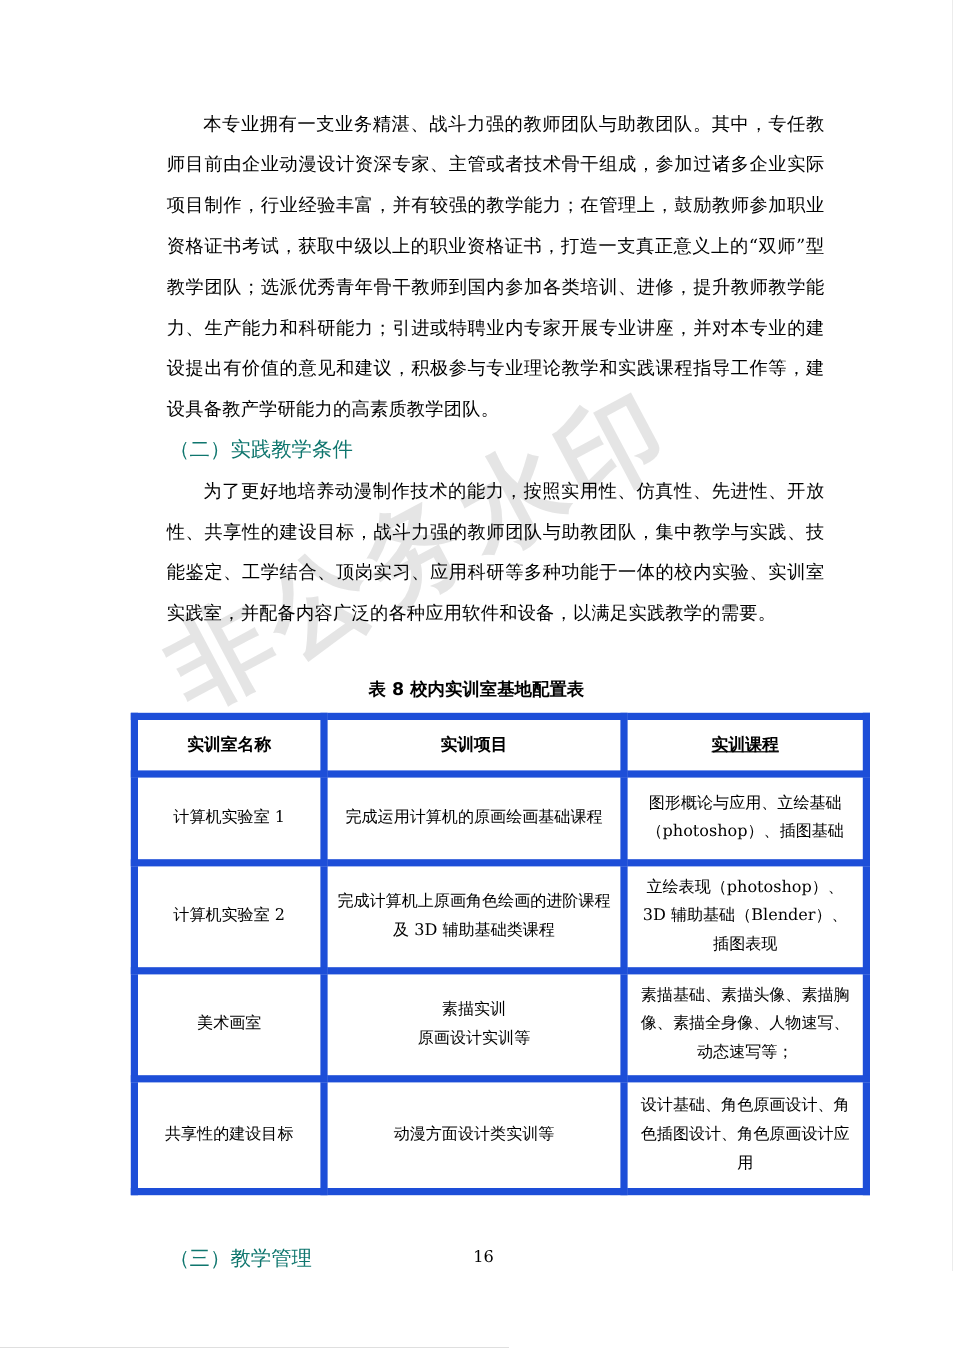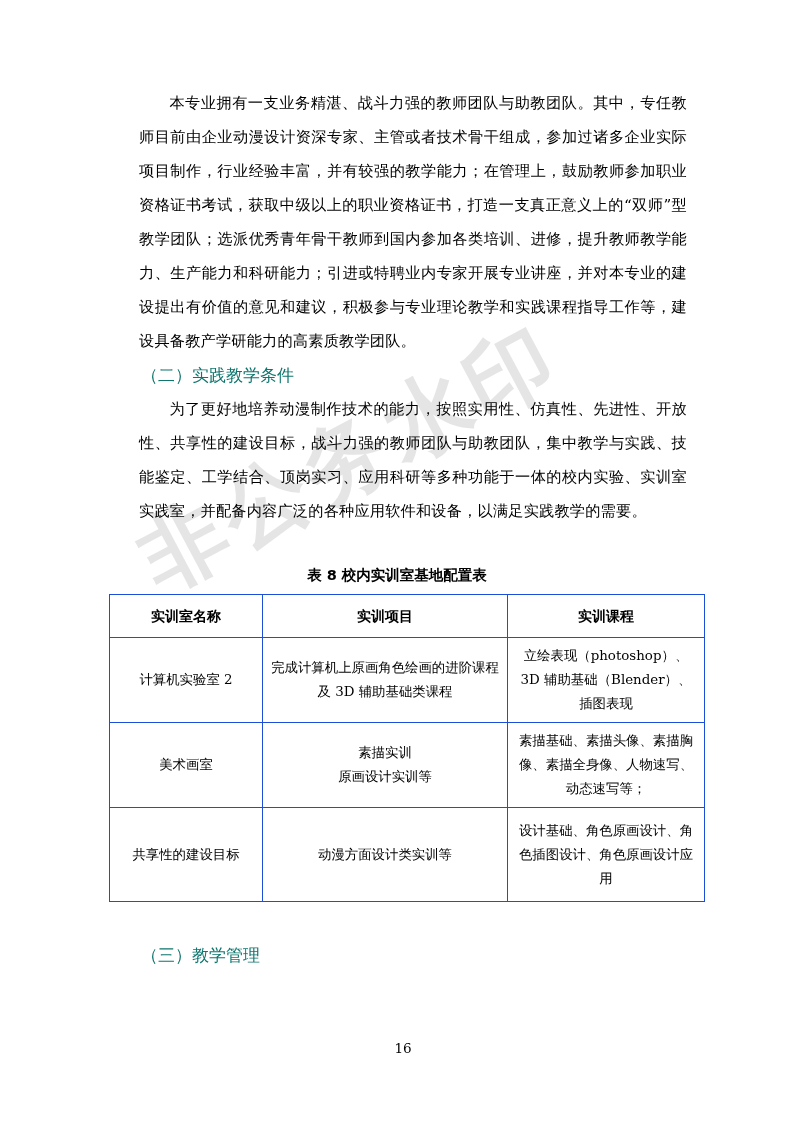"实训室名称" table.lab-table td, table.lab-table th { border: 1px solid #1d4ed8 -> 6px solid #1d4ed8 }
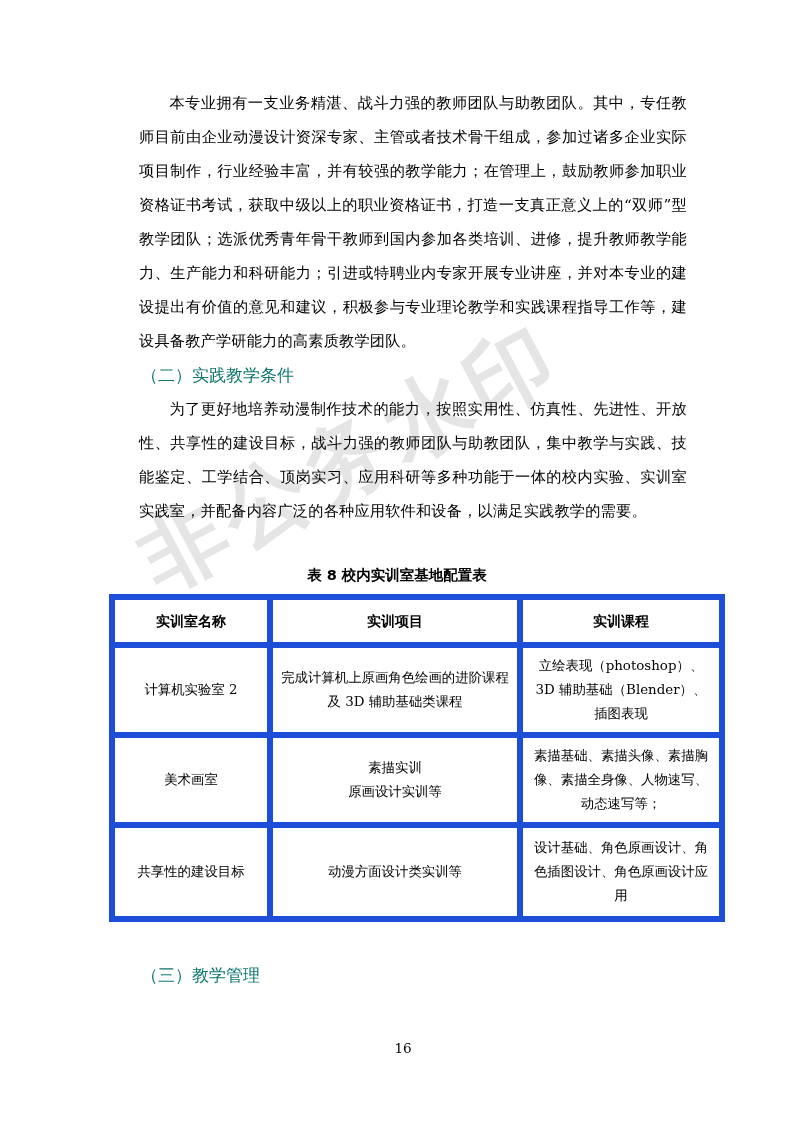"实训课程" th.c2 { text-decoration: none -> underline }
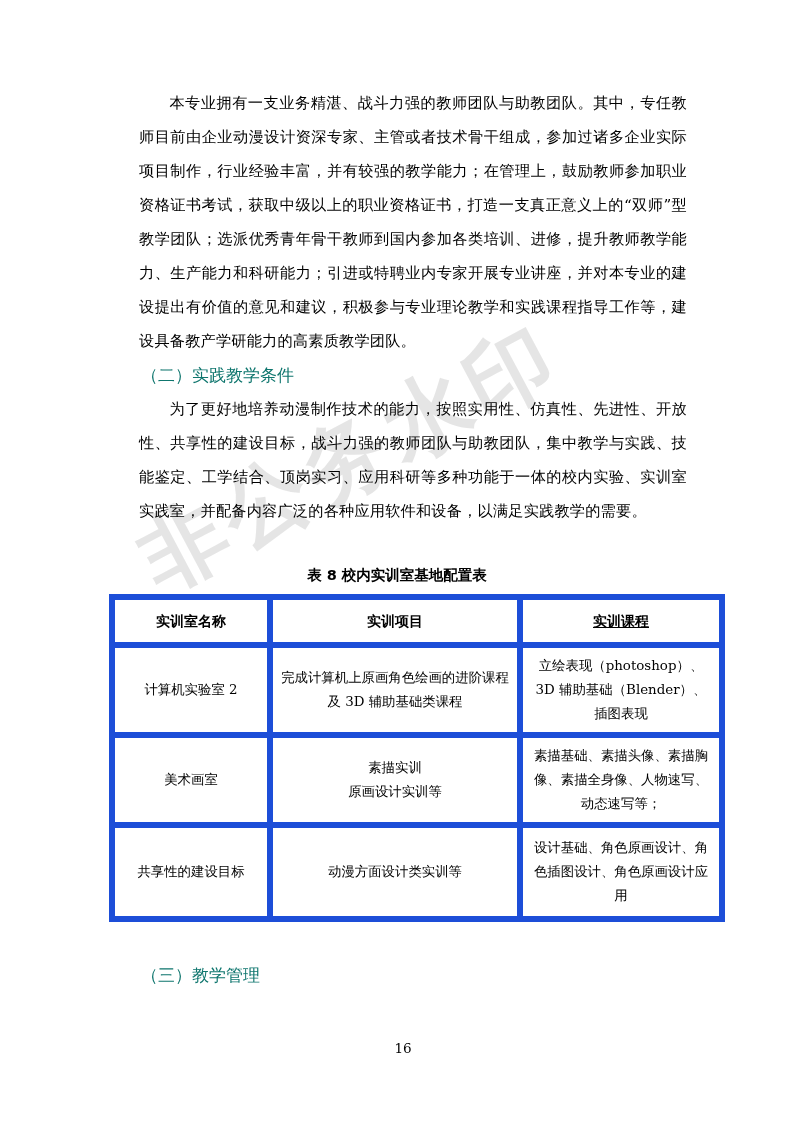"计算机实验室 1" tr.row-h1 { html: none -> <tr> <td>计算机实验室 1</td> <td>完成运用计算机的原画绘画基础课程</td> <td>图形概论与应用、立绘基础（photoshop）、插图基础</td> </tr> }
